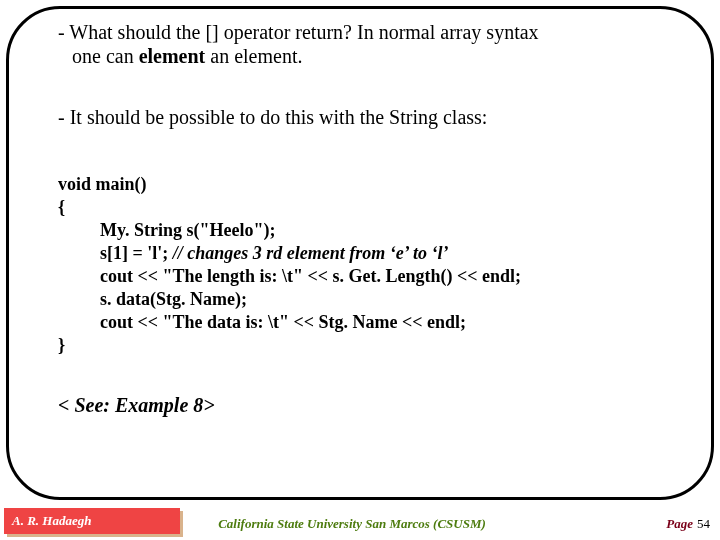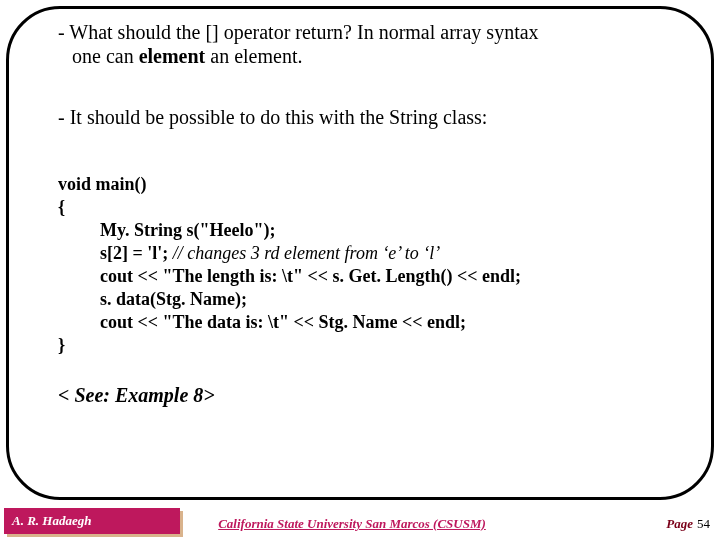"void main()" .codeblock { margin-bottom: 26px -> 36px }
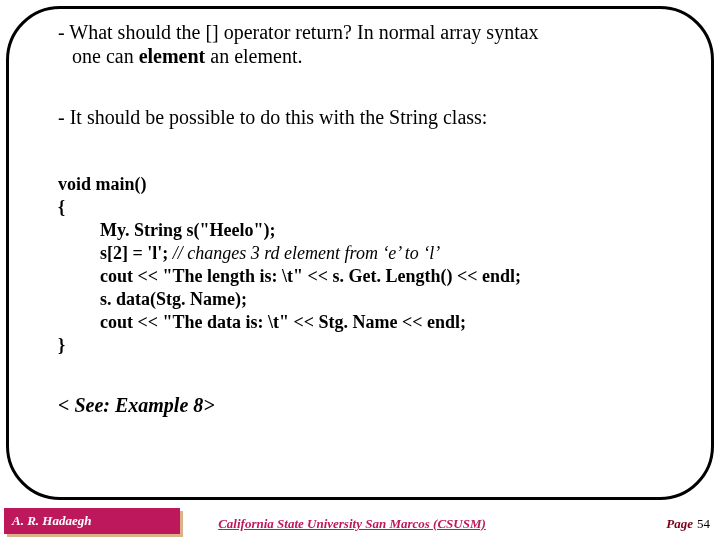"s[2] = 'l';" span { text: 2 -> 1 }
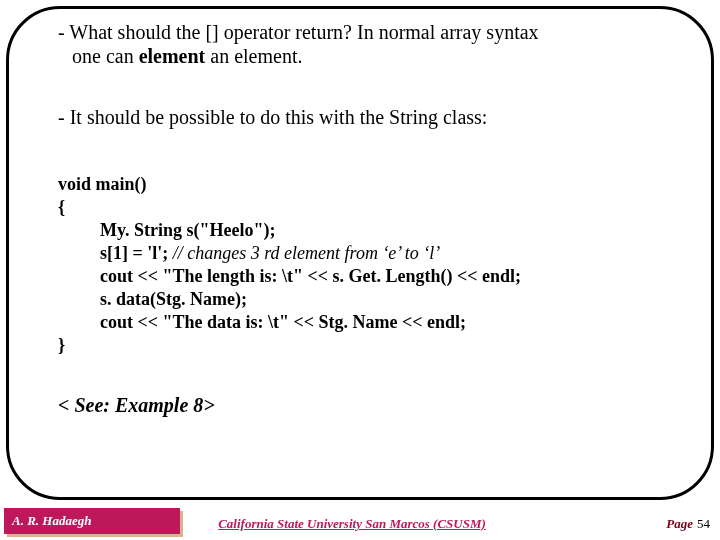"// changes 3 rd element" .comment { font-weight: normal -> bold }
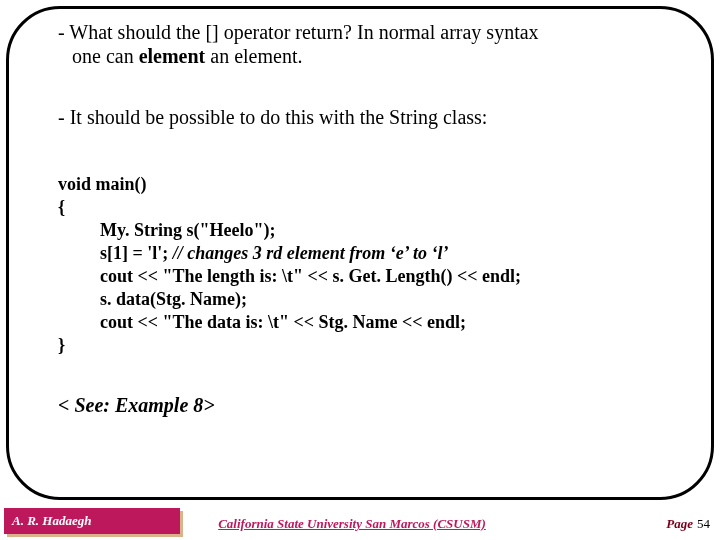"A. R. Hadaegh" .footer-left { background: #be185d -> #ef4444 }
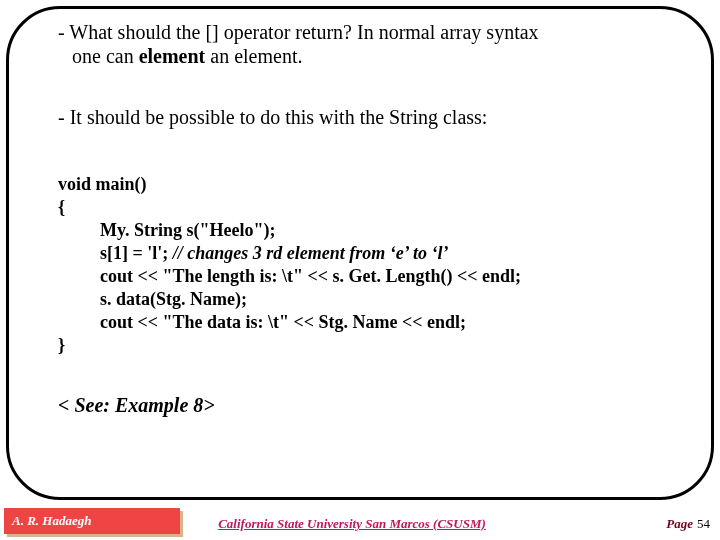"California State University San Marcos" .footer-center { color: #be185d -> #4d7c0f; text-decoration: underline -> none }
